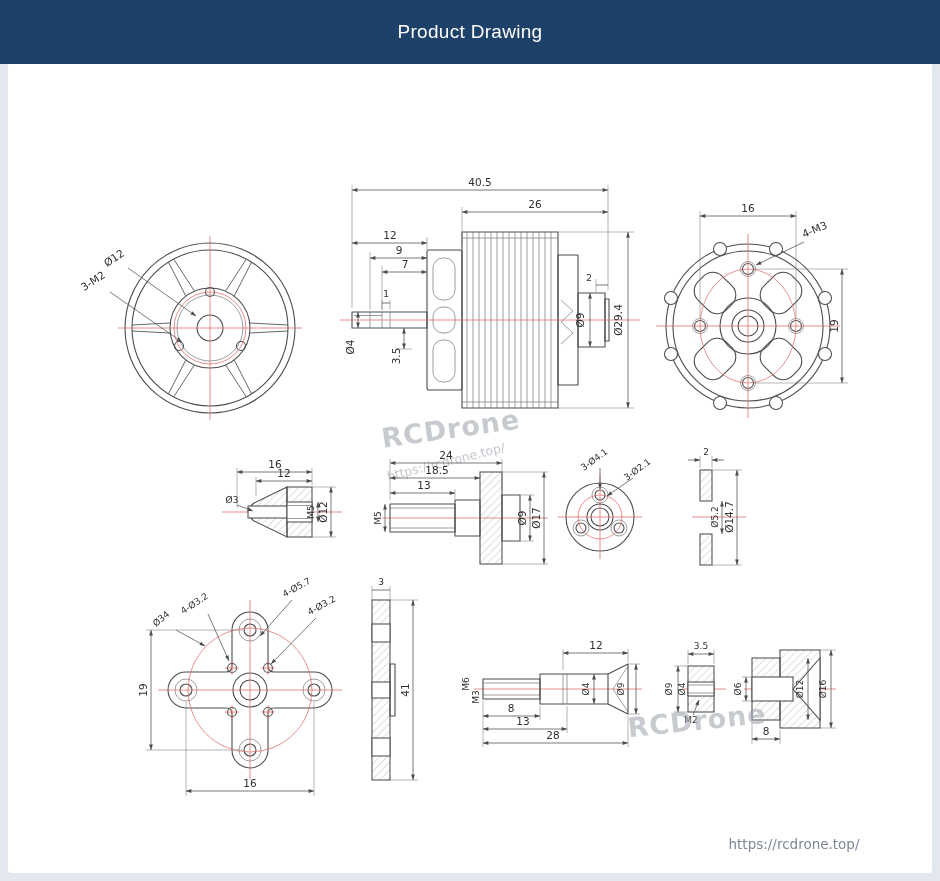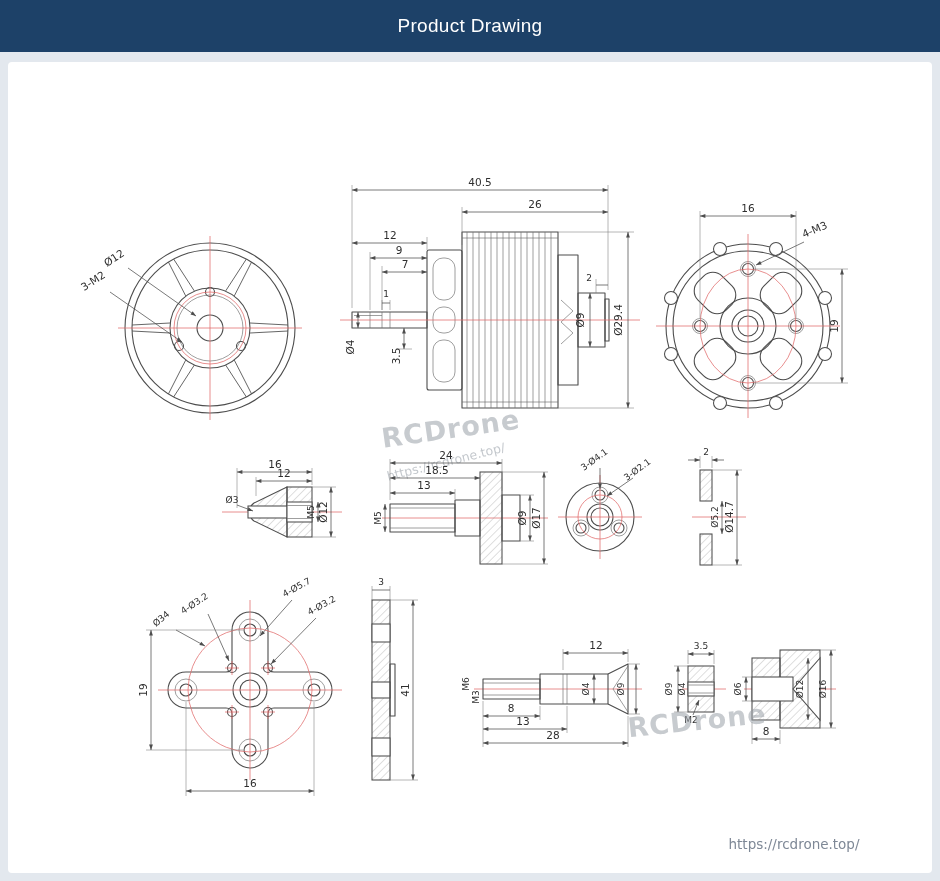"Product Drawing" .topbar { height: 52px -> 64px }
